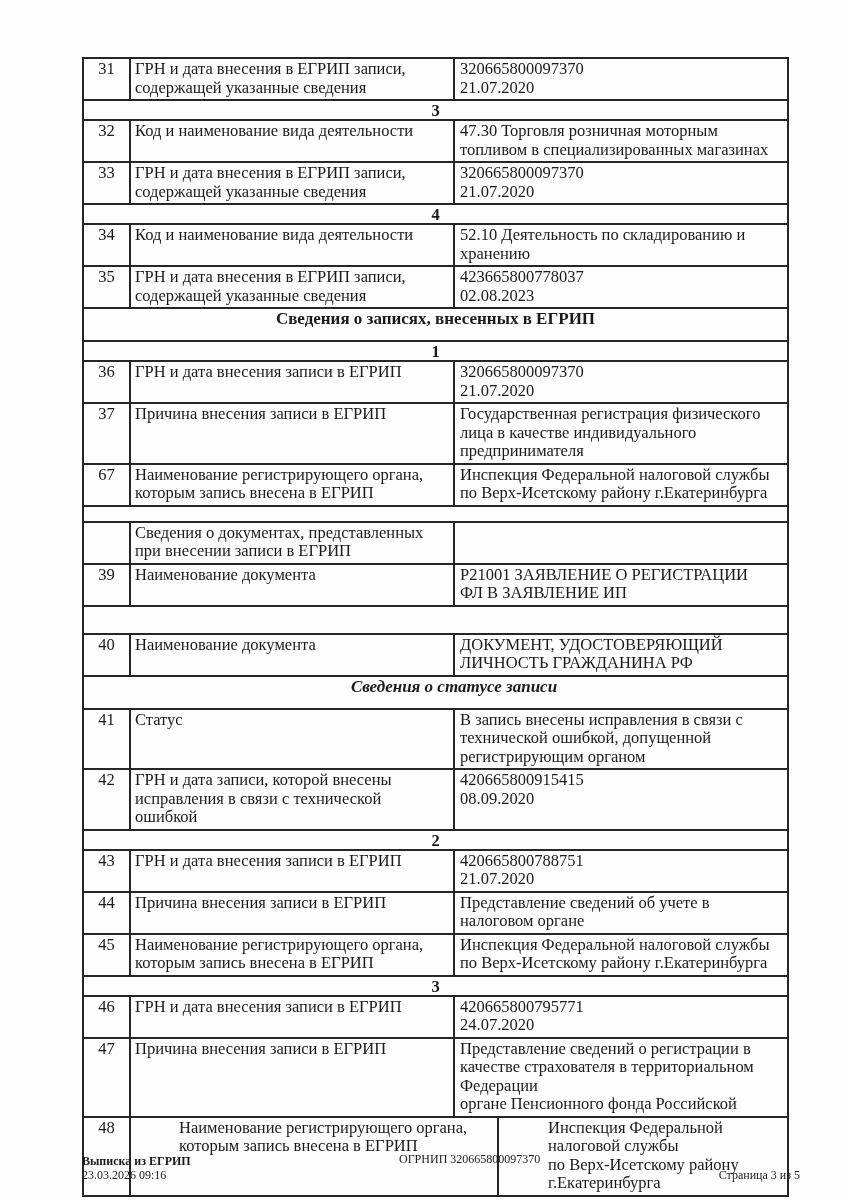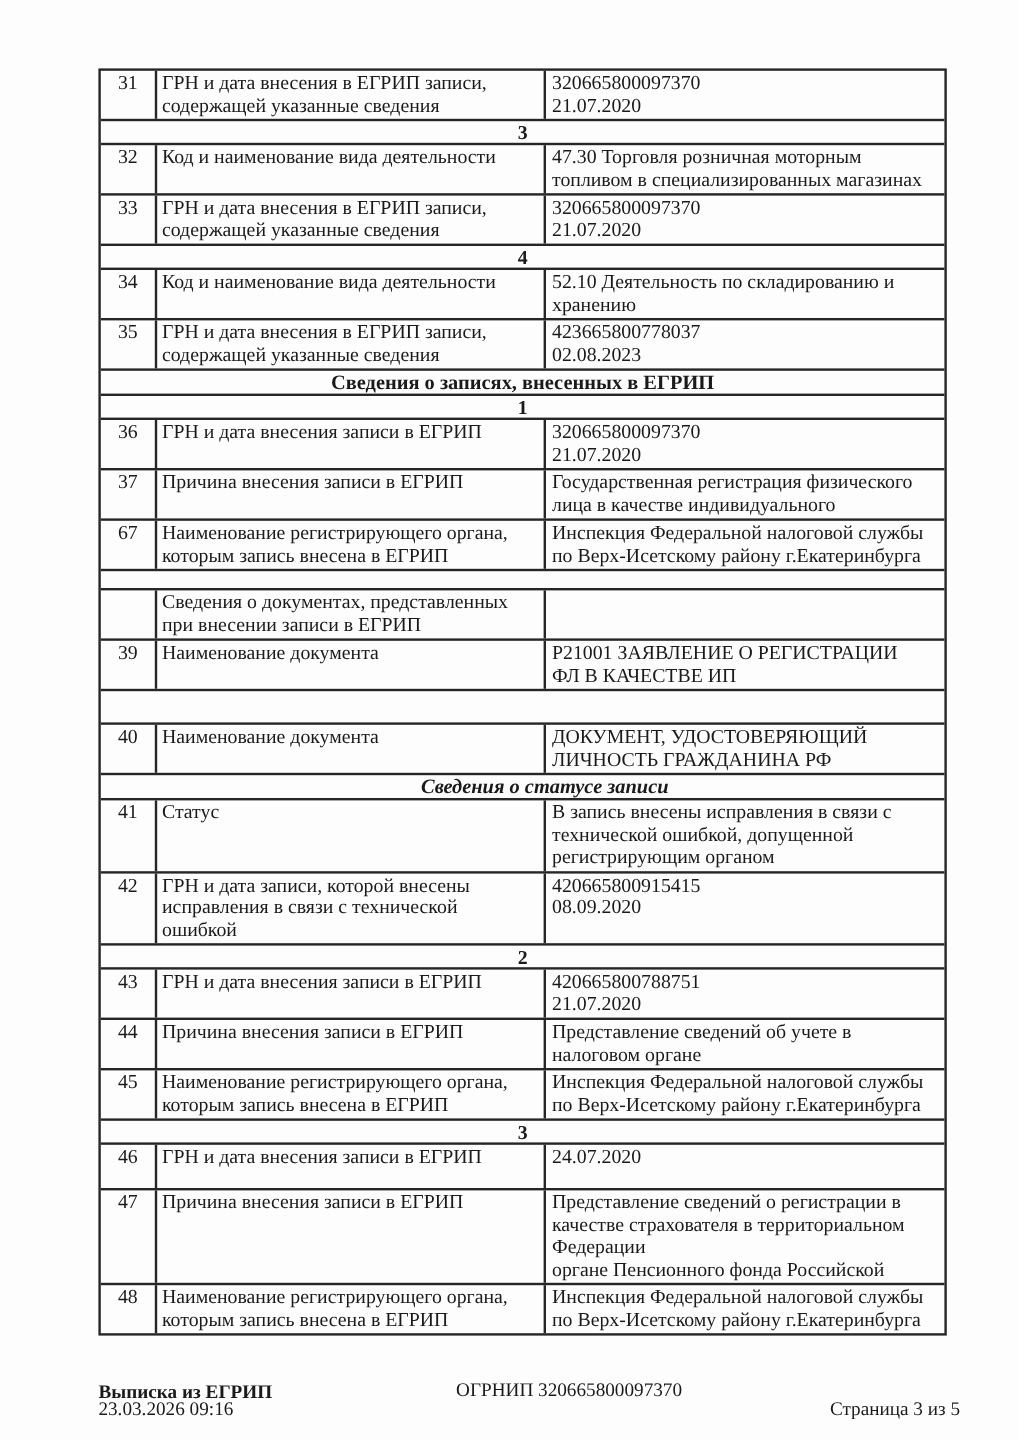"Сведения о записях, внесенных в" .section { height: 21px -> 33px }
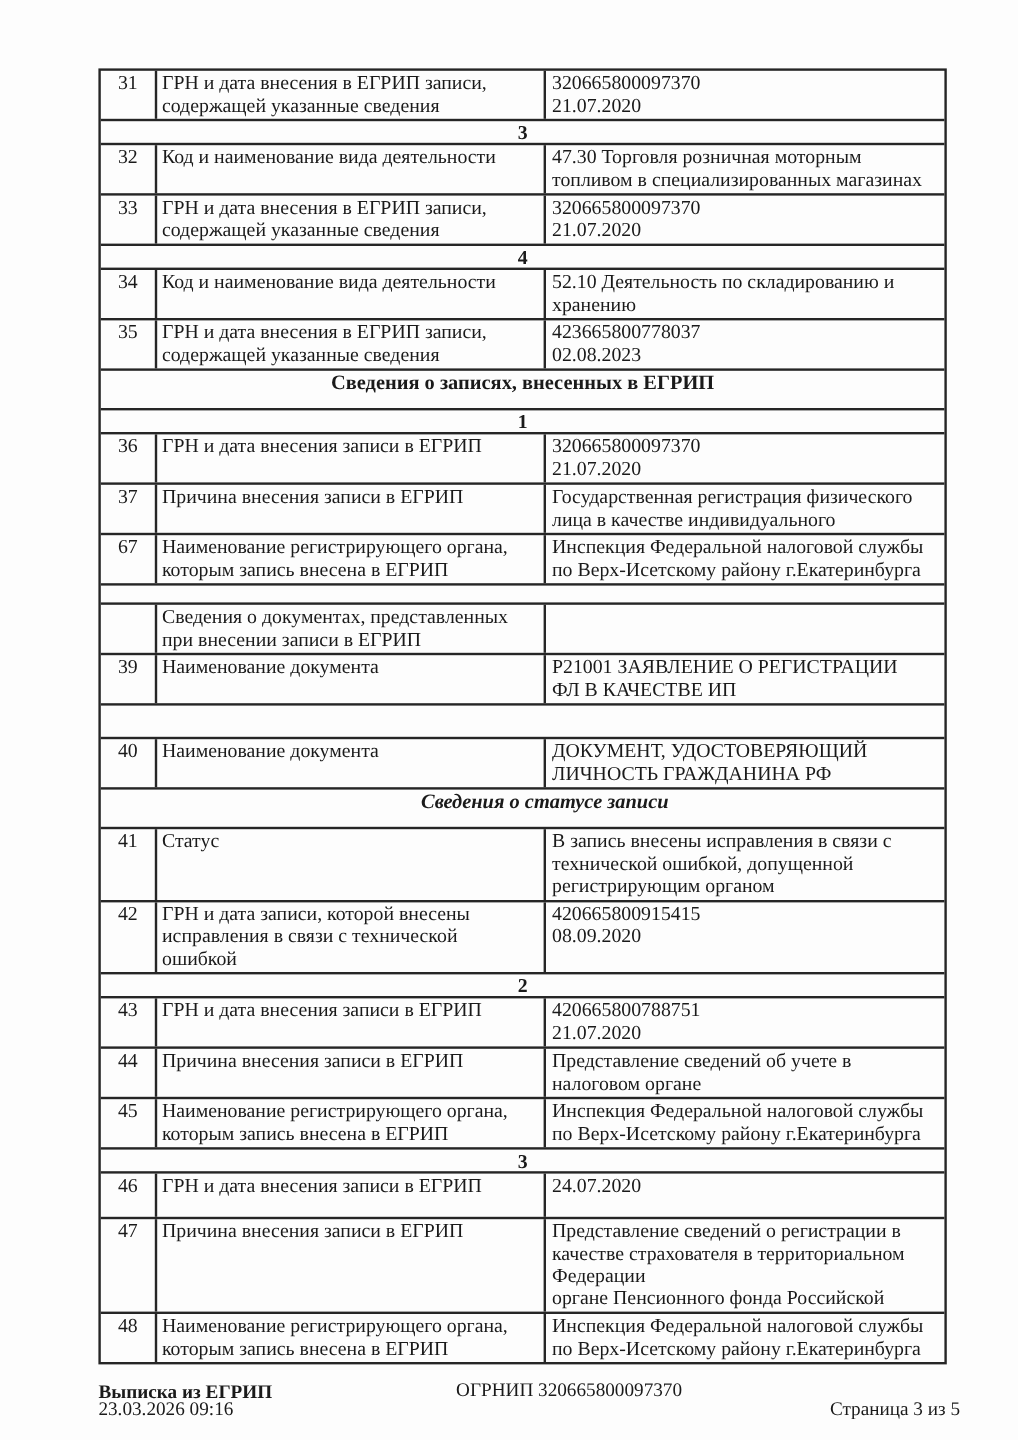"предпринимателя" div { html: none -> <div>предпринимателя</div> }
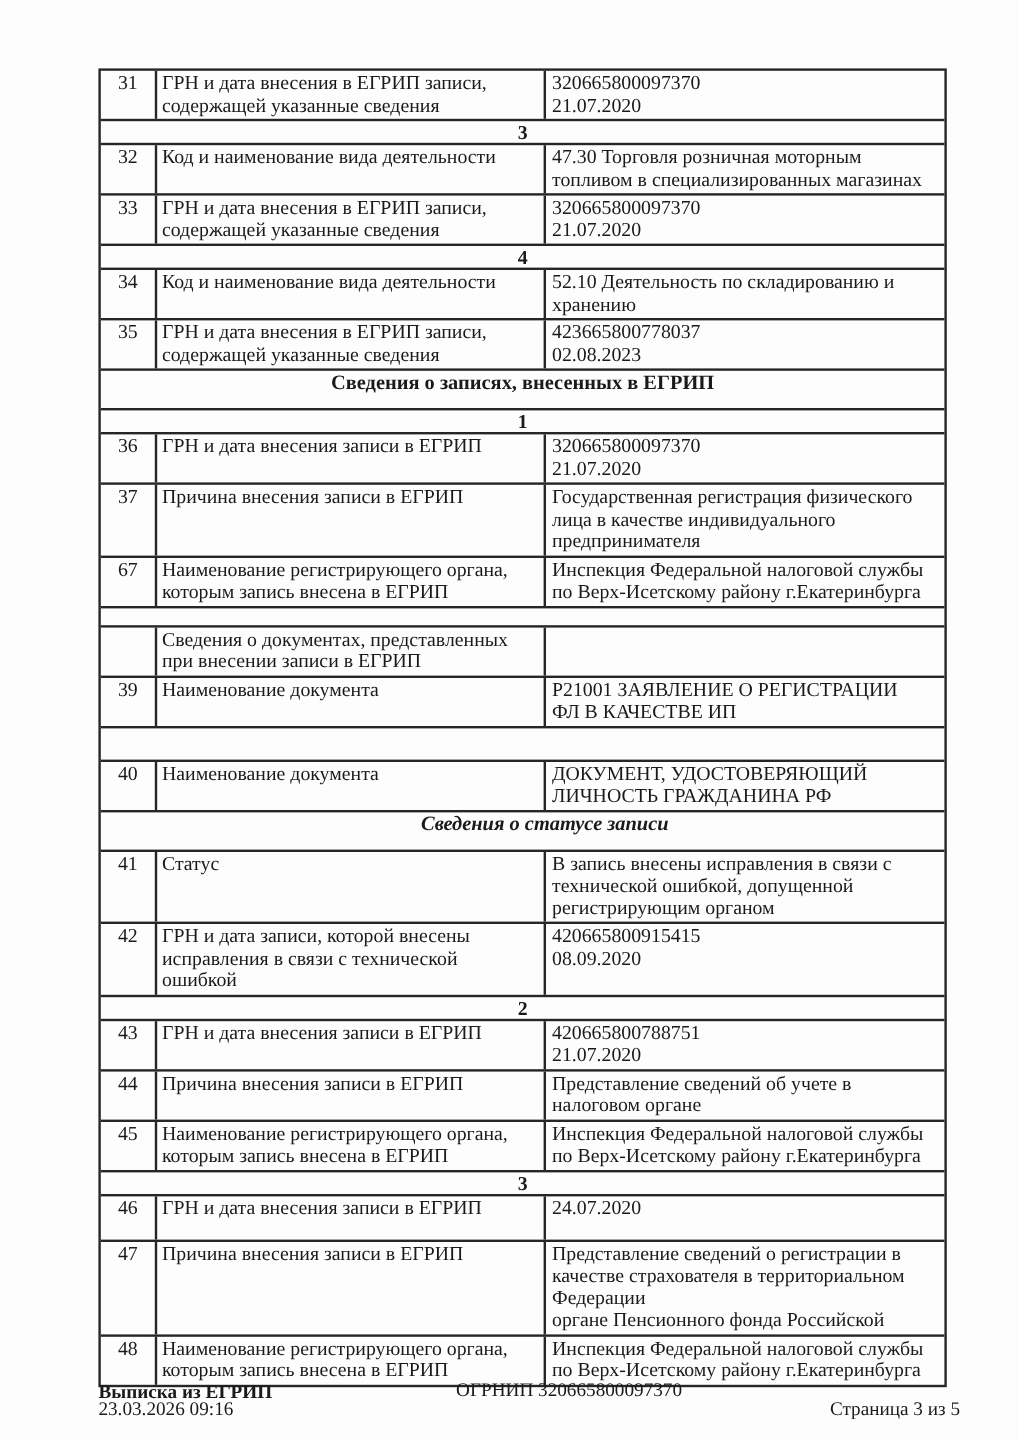"ФЛ В КАЧЕСТВЕ ИП" div { text: КАЧЕСТВЕ -> ЗАЯВЛЕНИЕ }
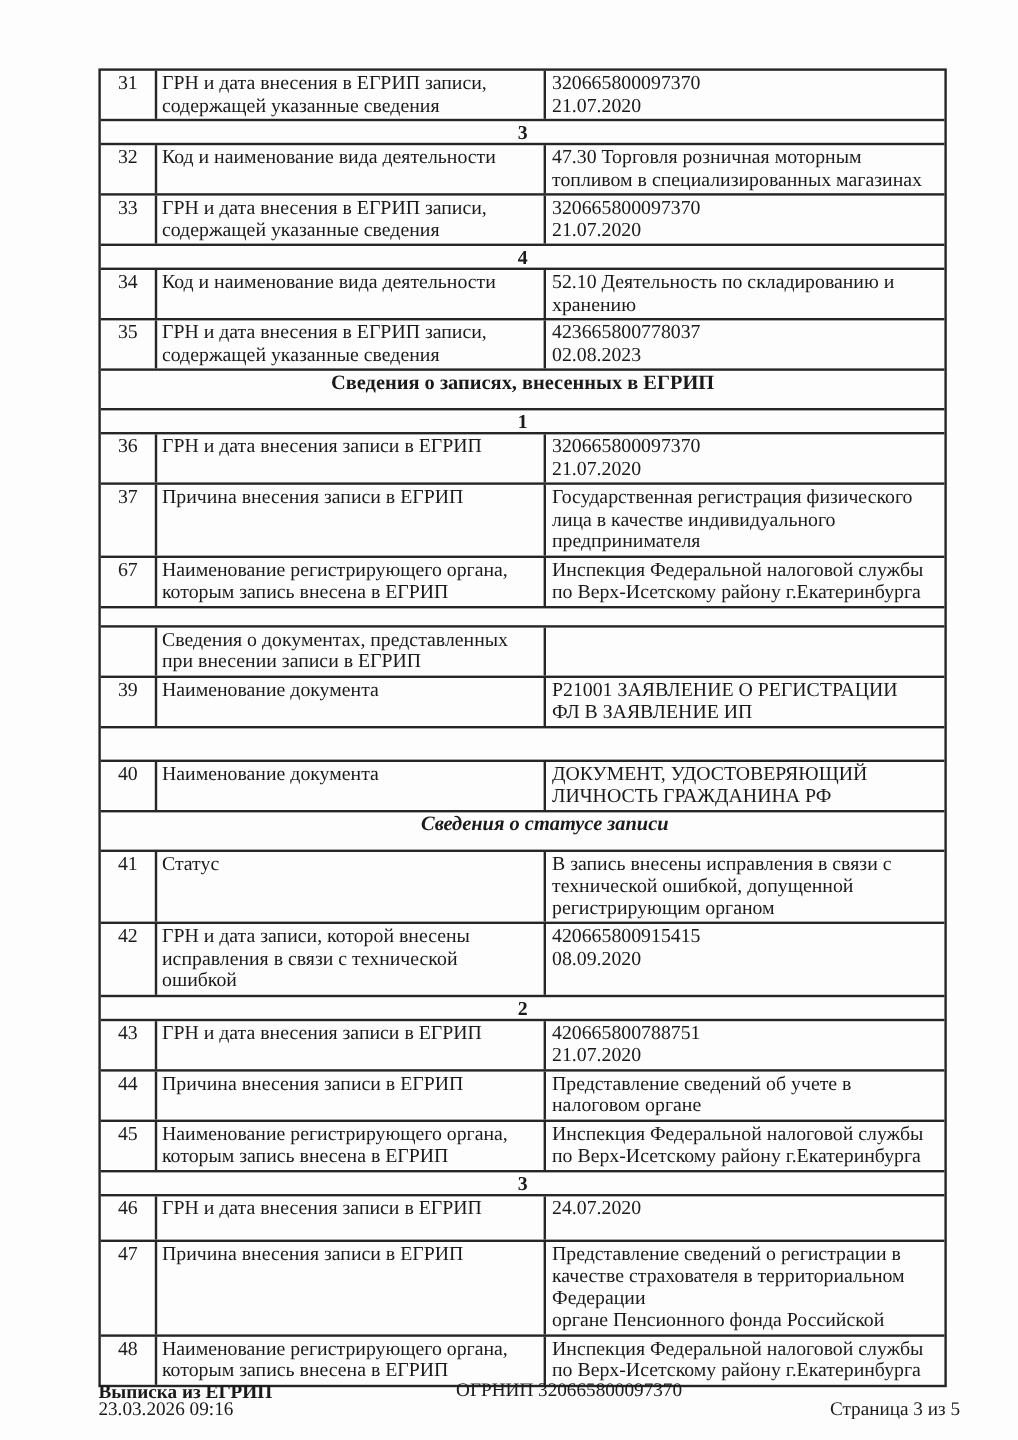"420665800795771" div { html: none -> <div>420665800795771</div> }
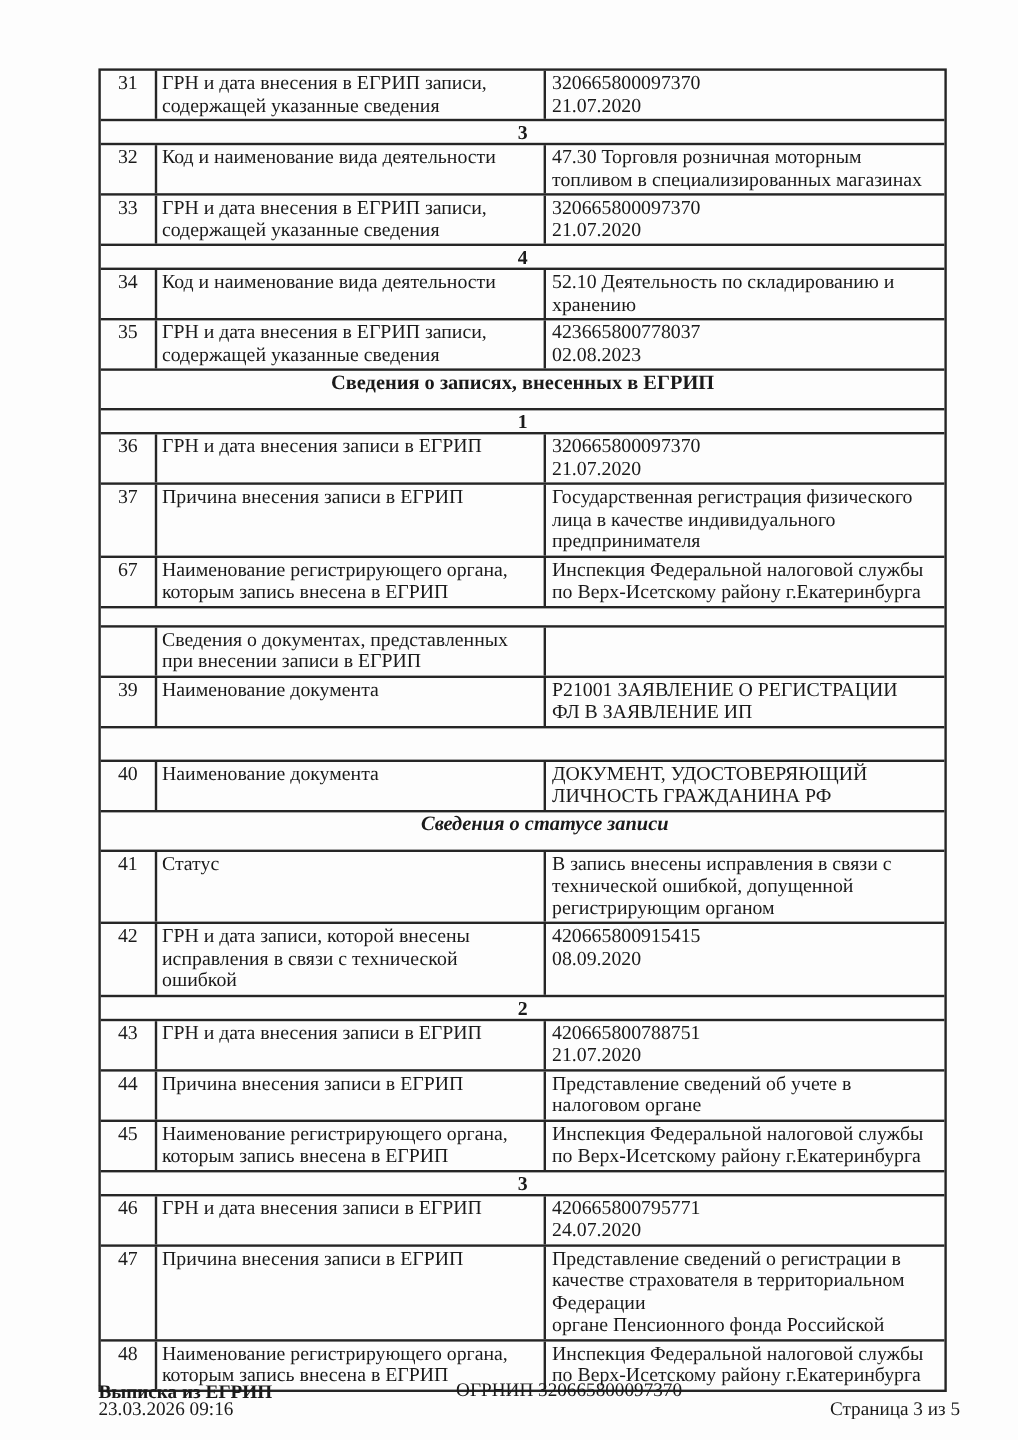"48" .row:last-child { gap: none -> 44px }
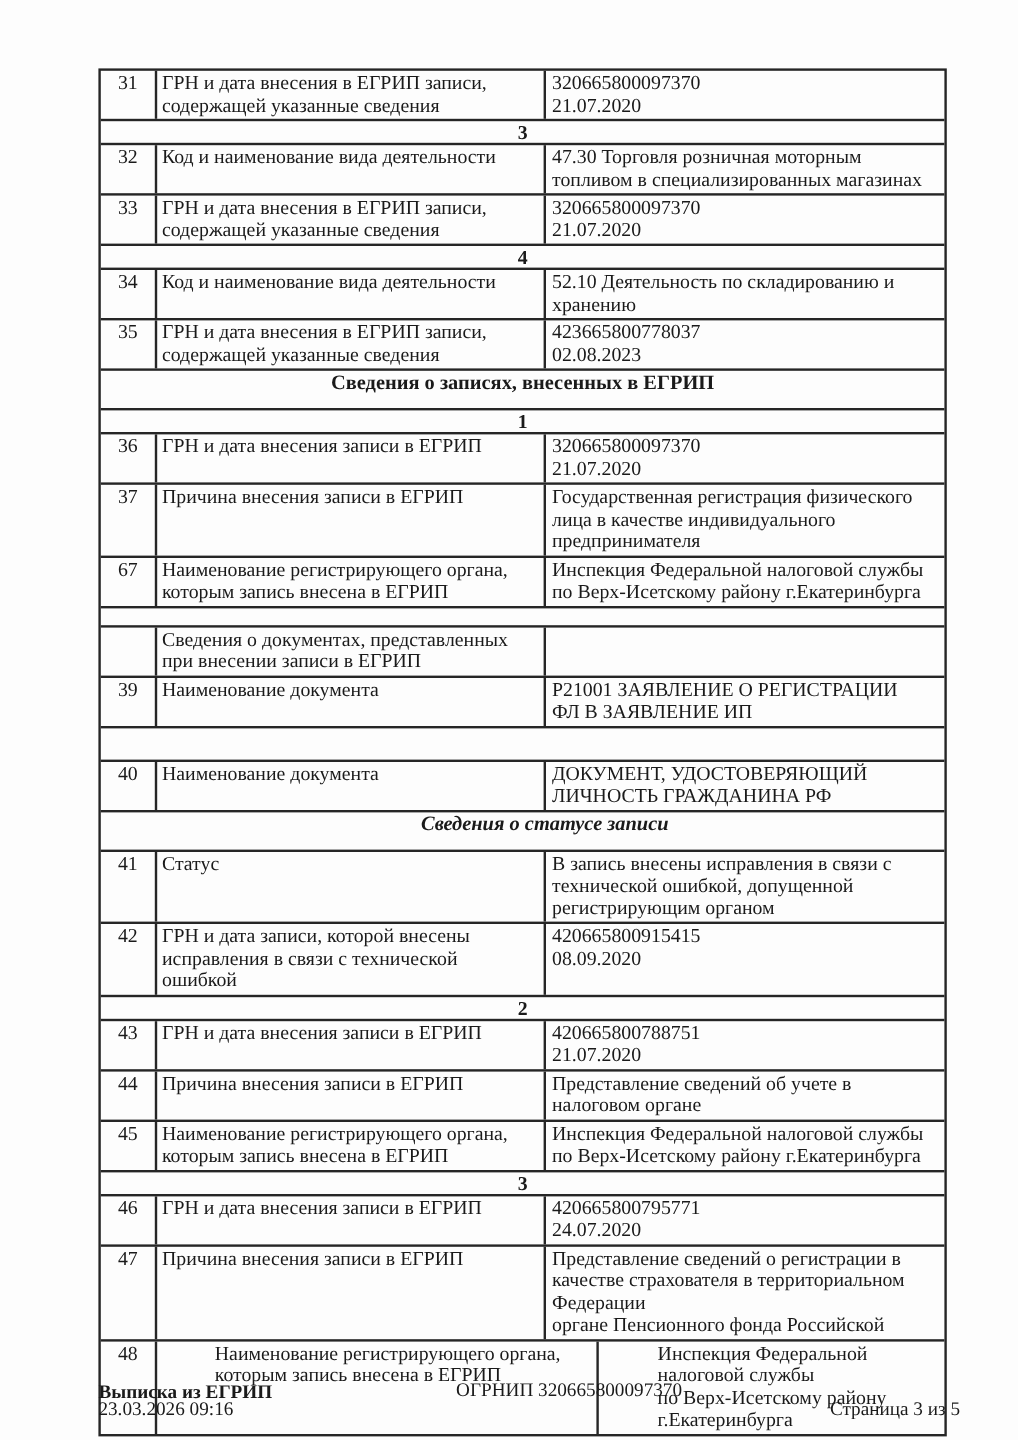"Выписка из ЕГРИП" .footer { font-size: 16px -> 12px }
